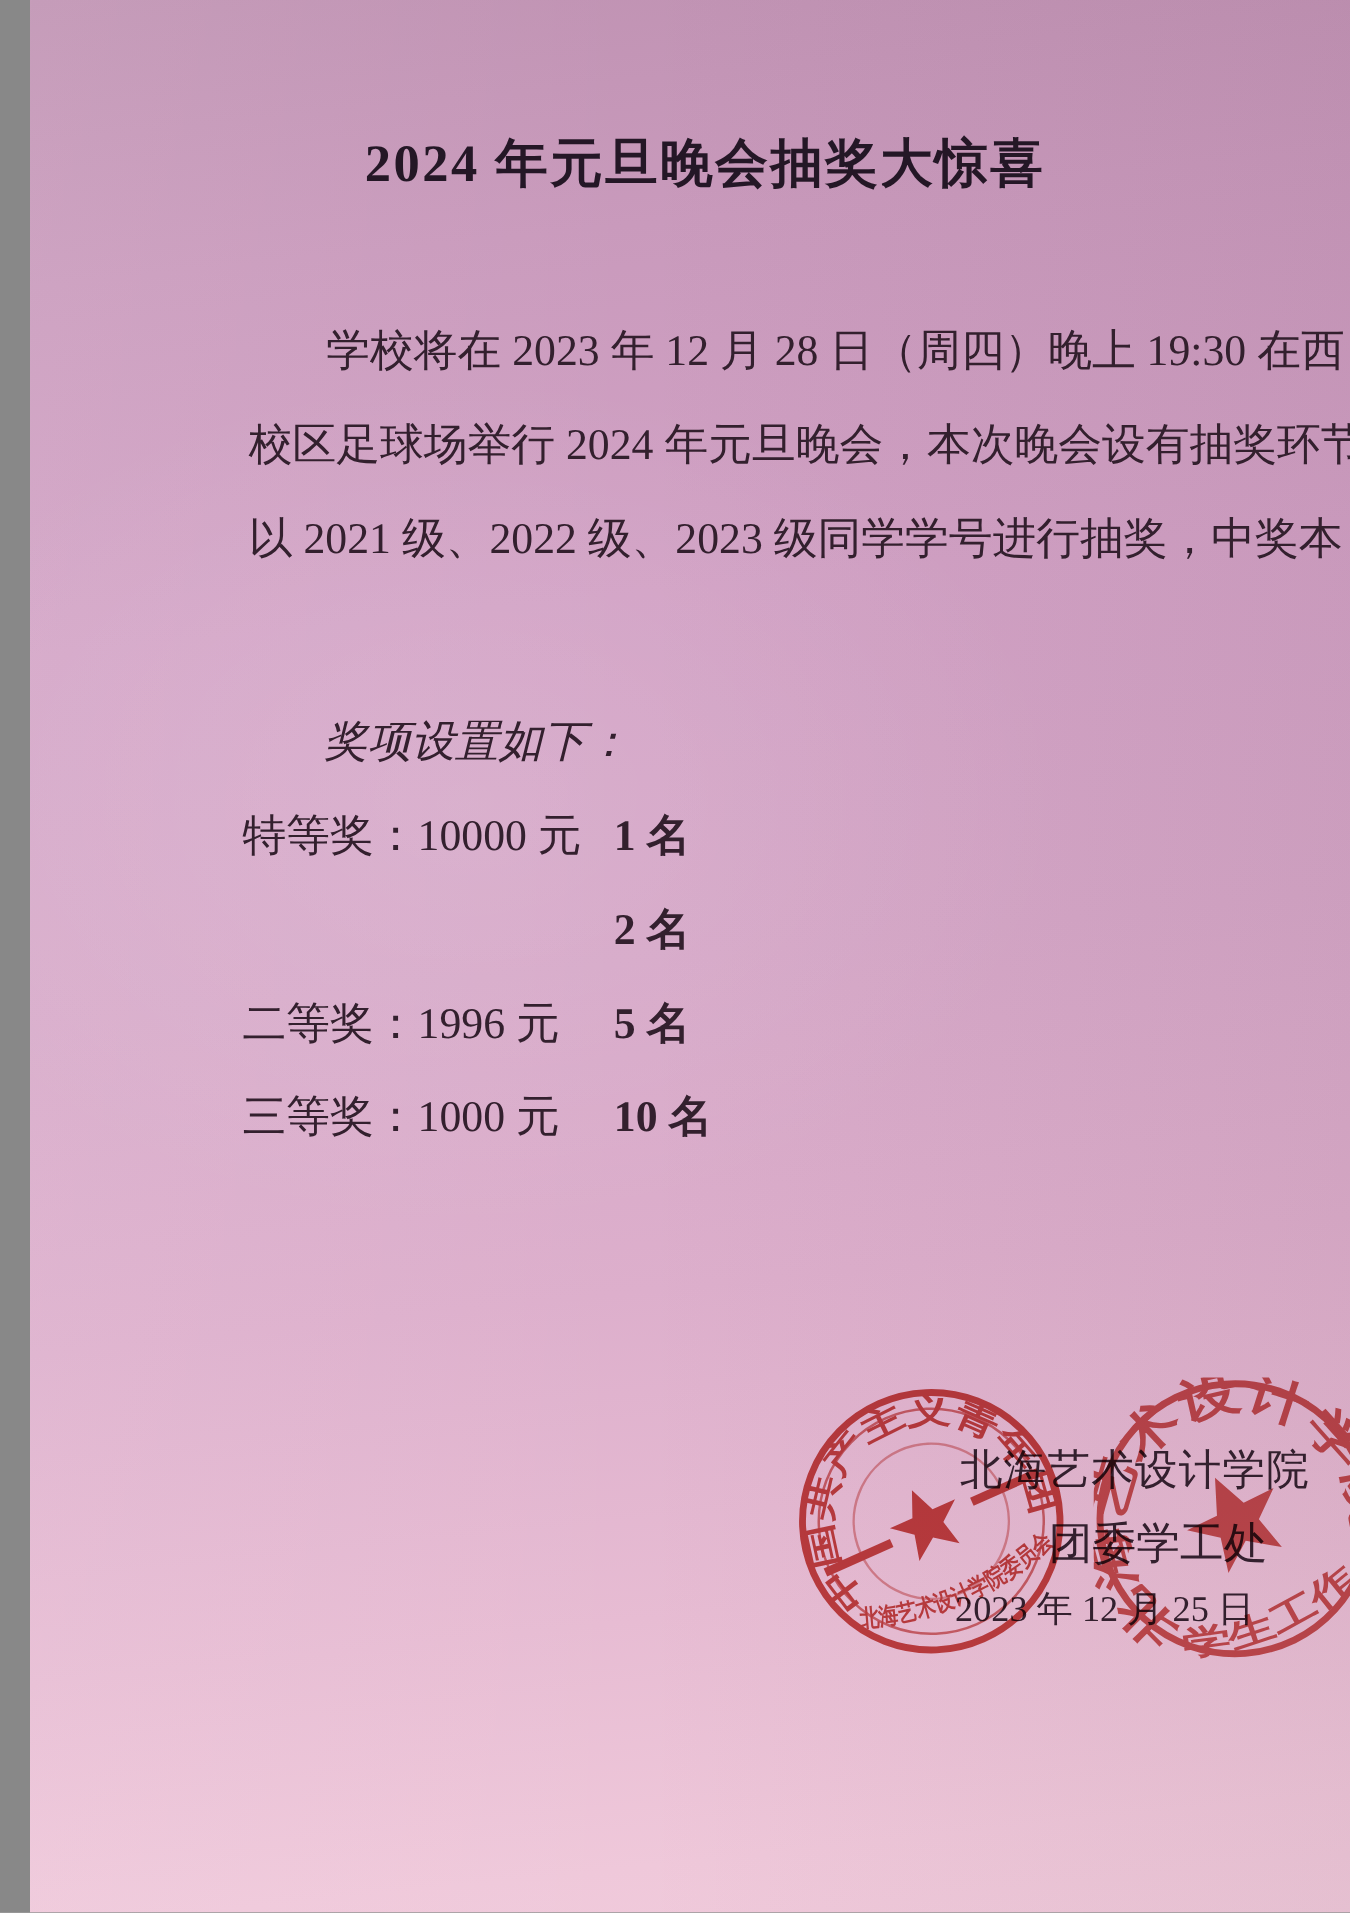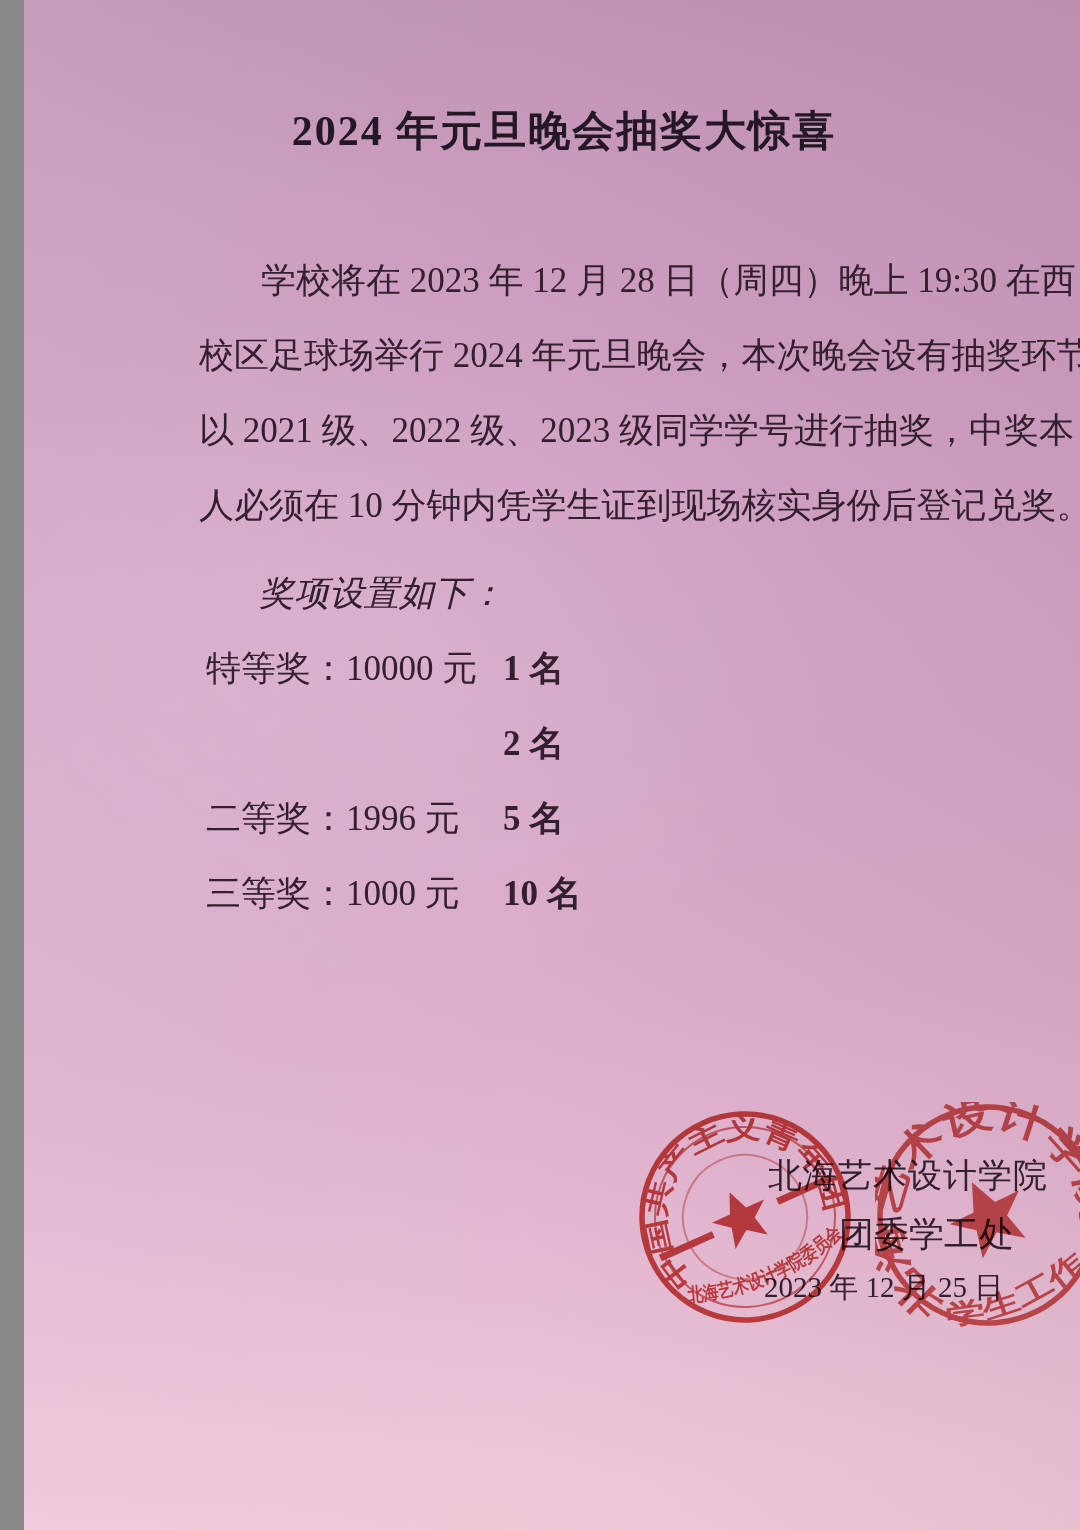"人必须在 10 分钟内凭学生证到现场核实身份后登记兑奖。" div.line { html: <div>人必须在 10 分钟内凭学生证到现场核实身份后登记兑奖。</div> -> none }
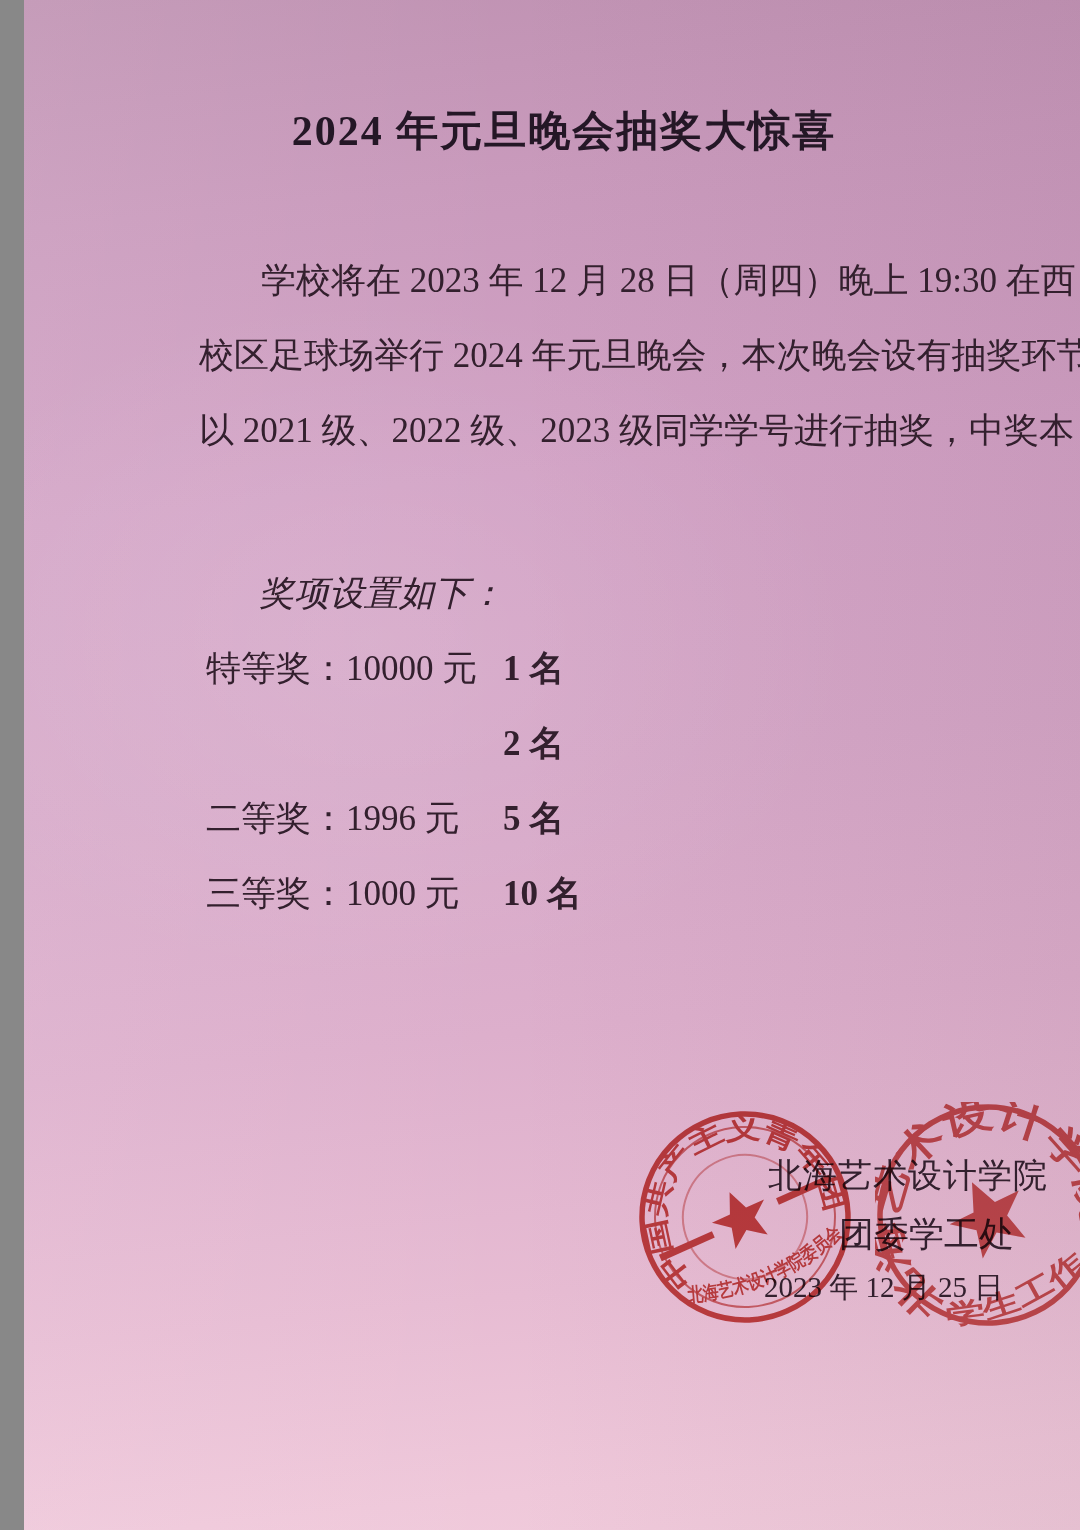"特等奖：10000 元" .prizes { left: 182px -> 170px }
